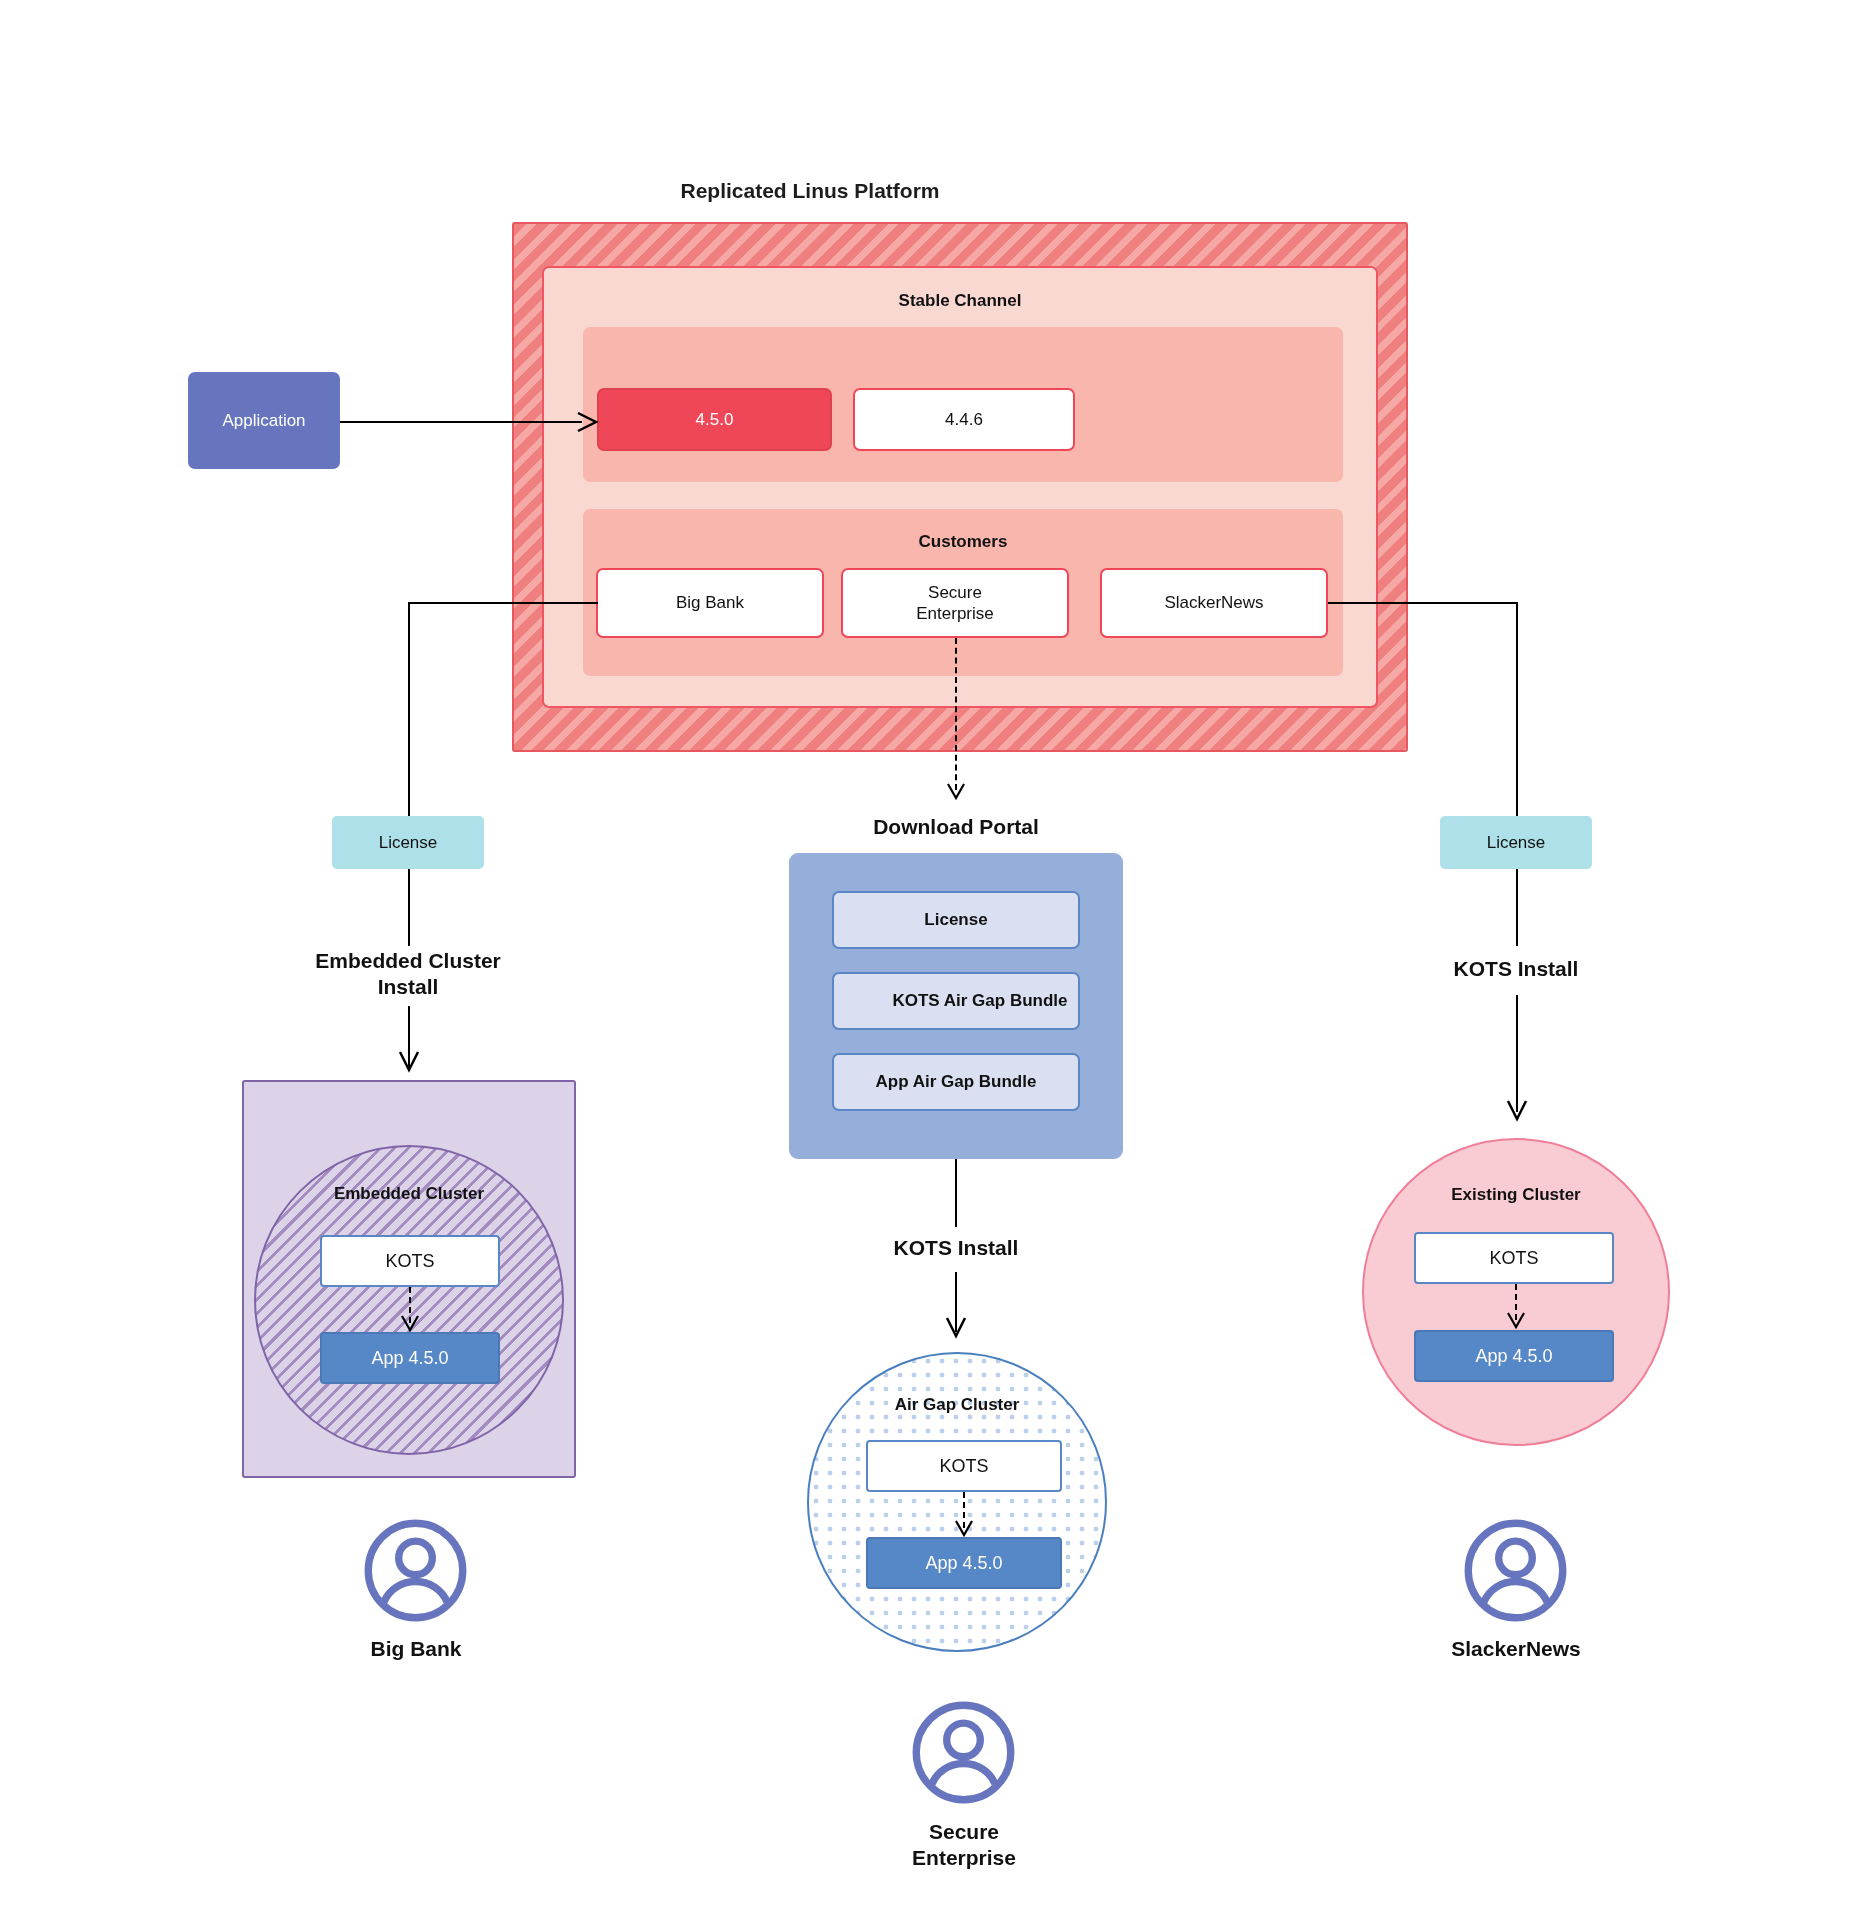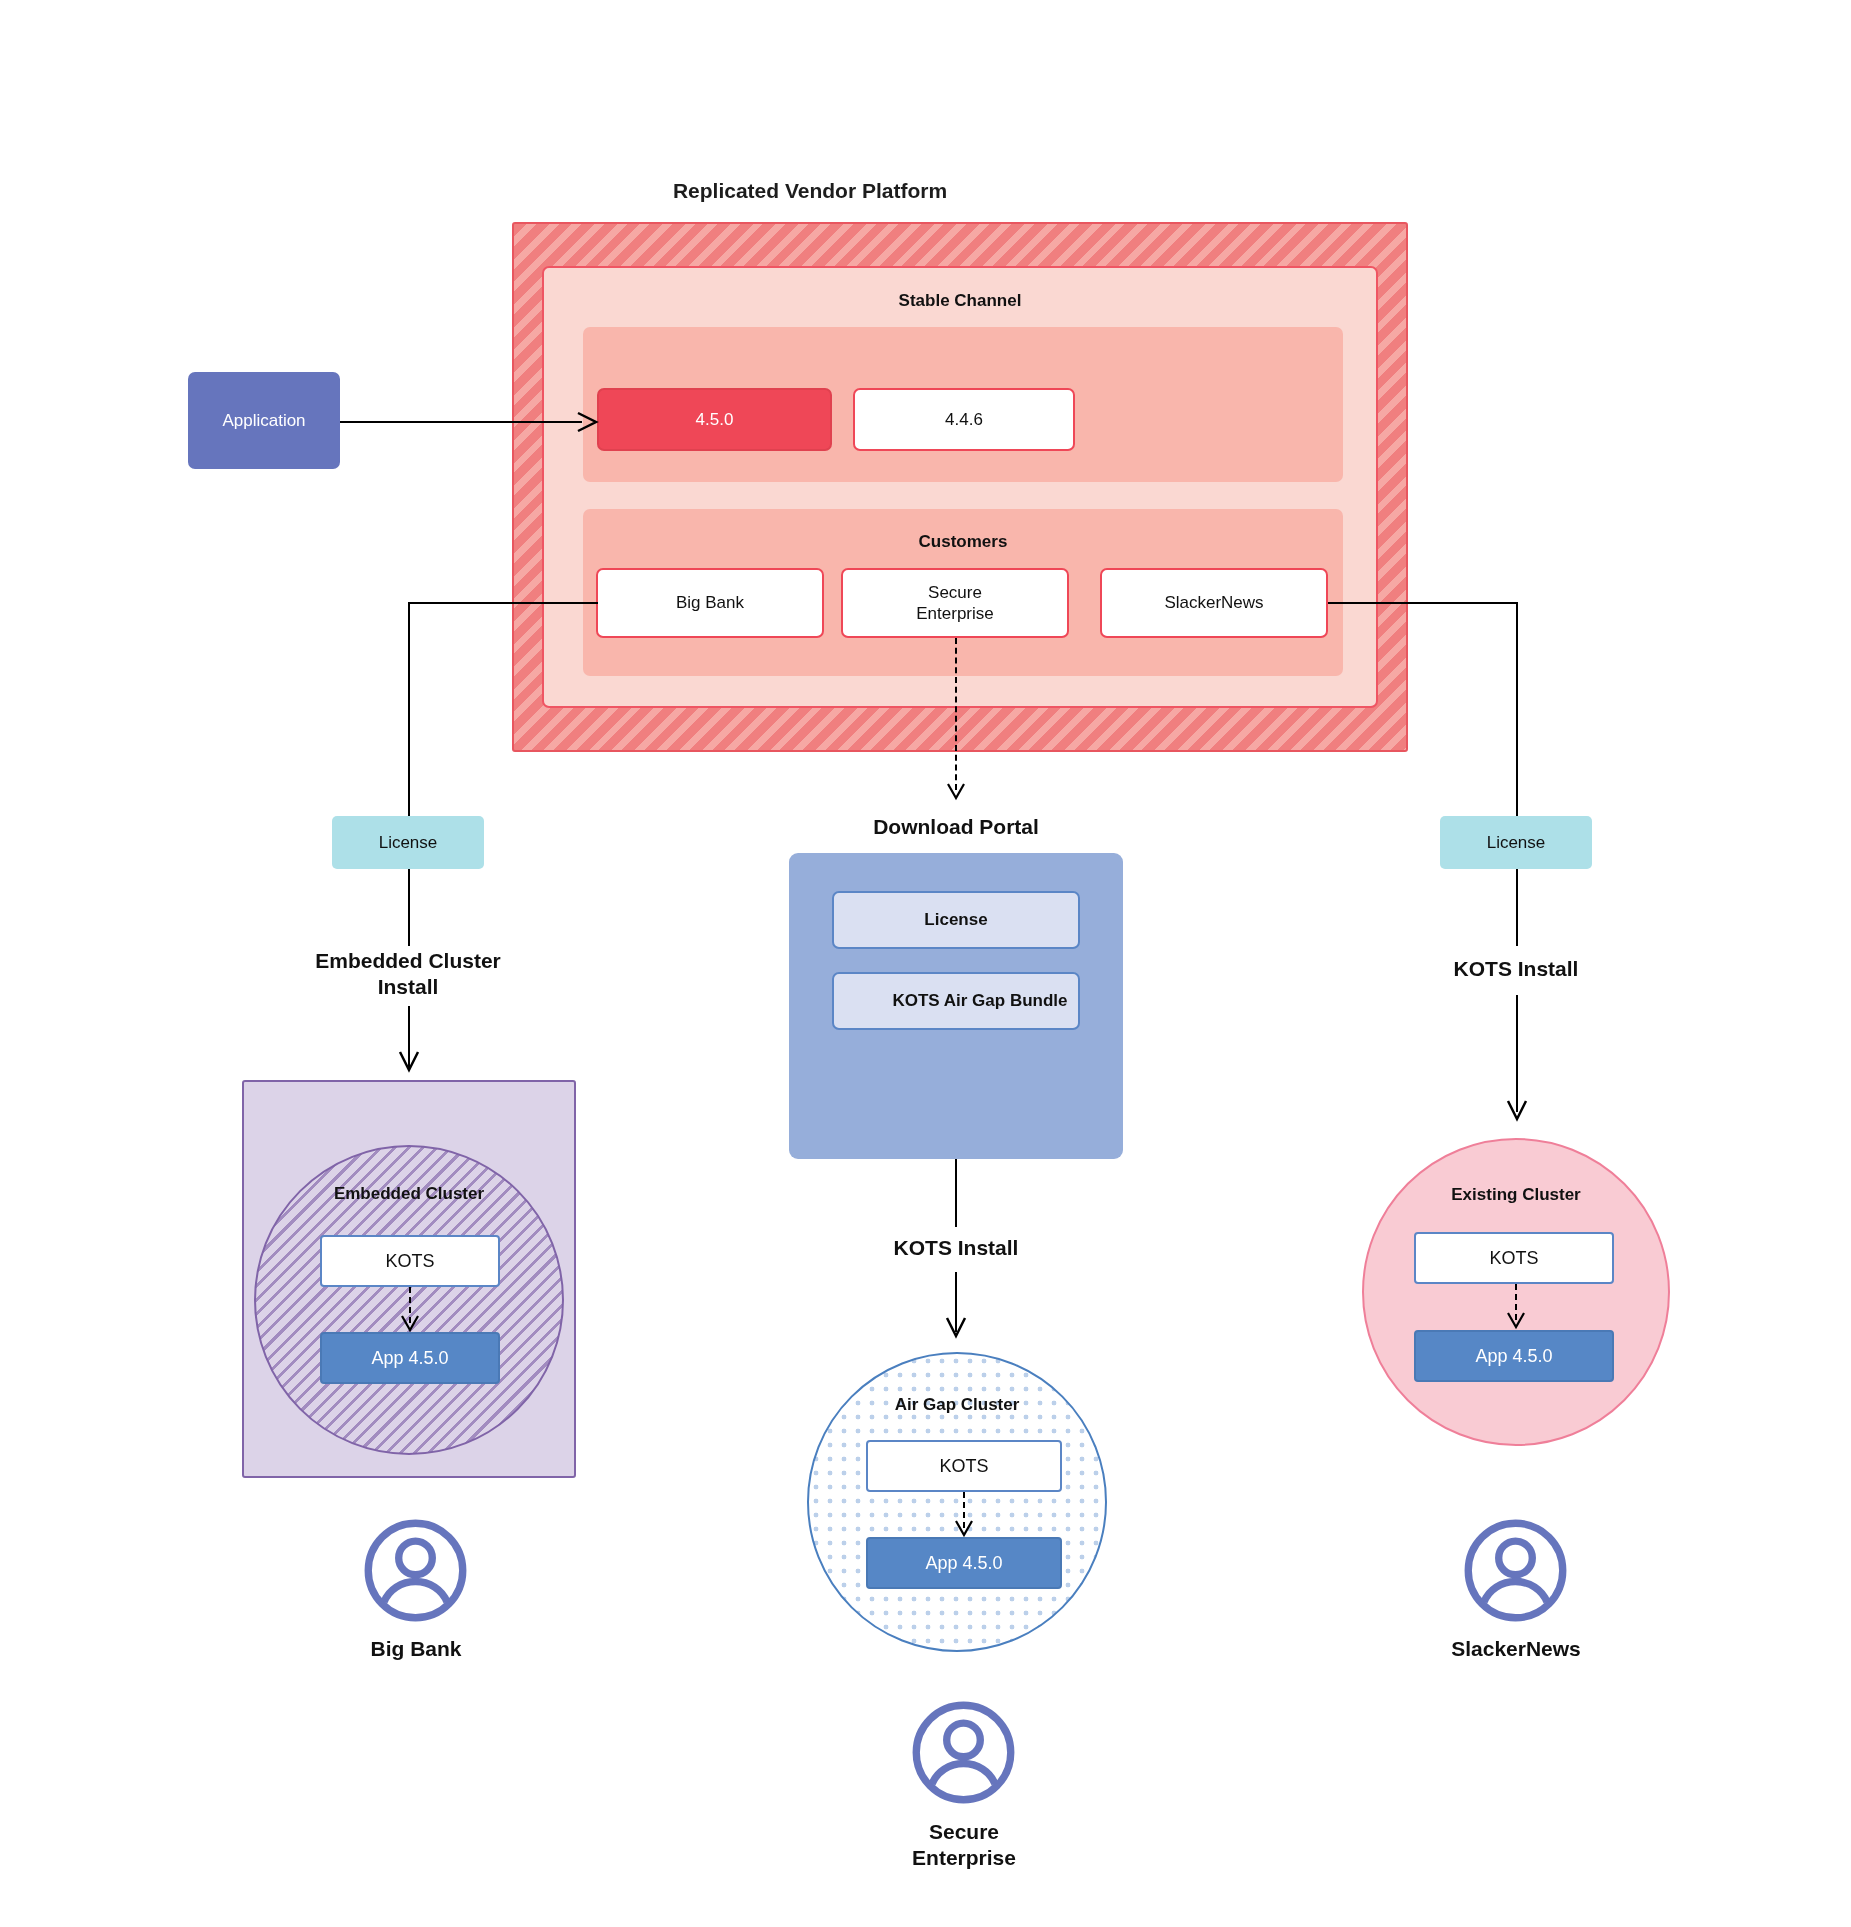"Replicated Vendor Platform" div.abs { text: Vendor -> Linus }
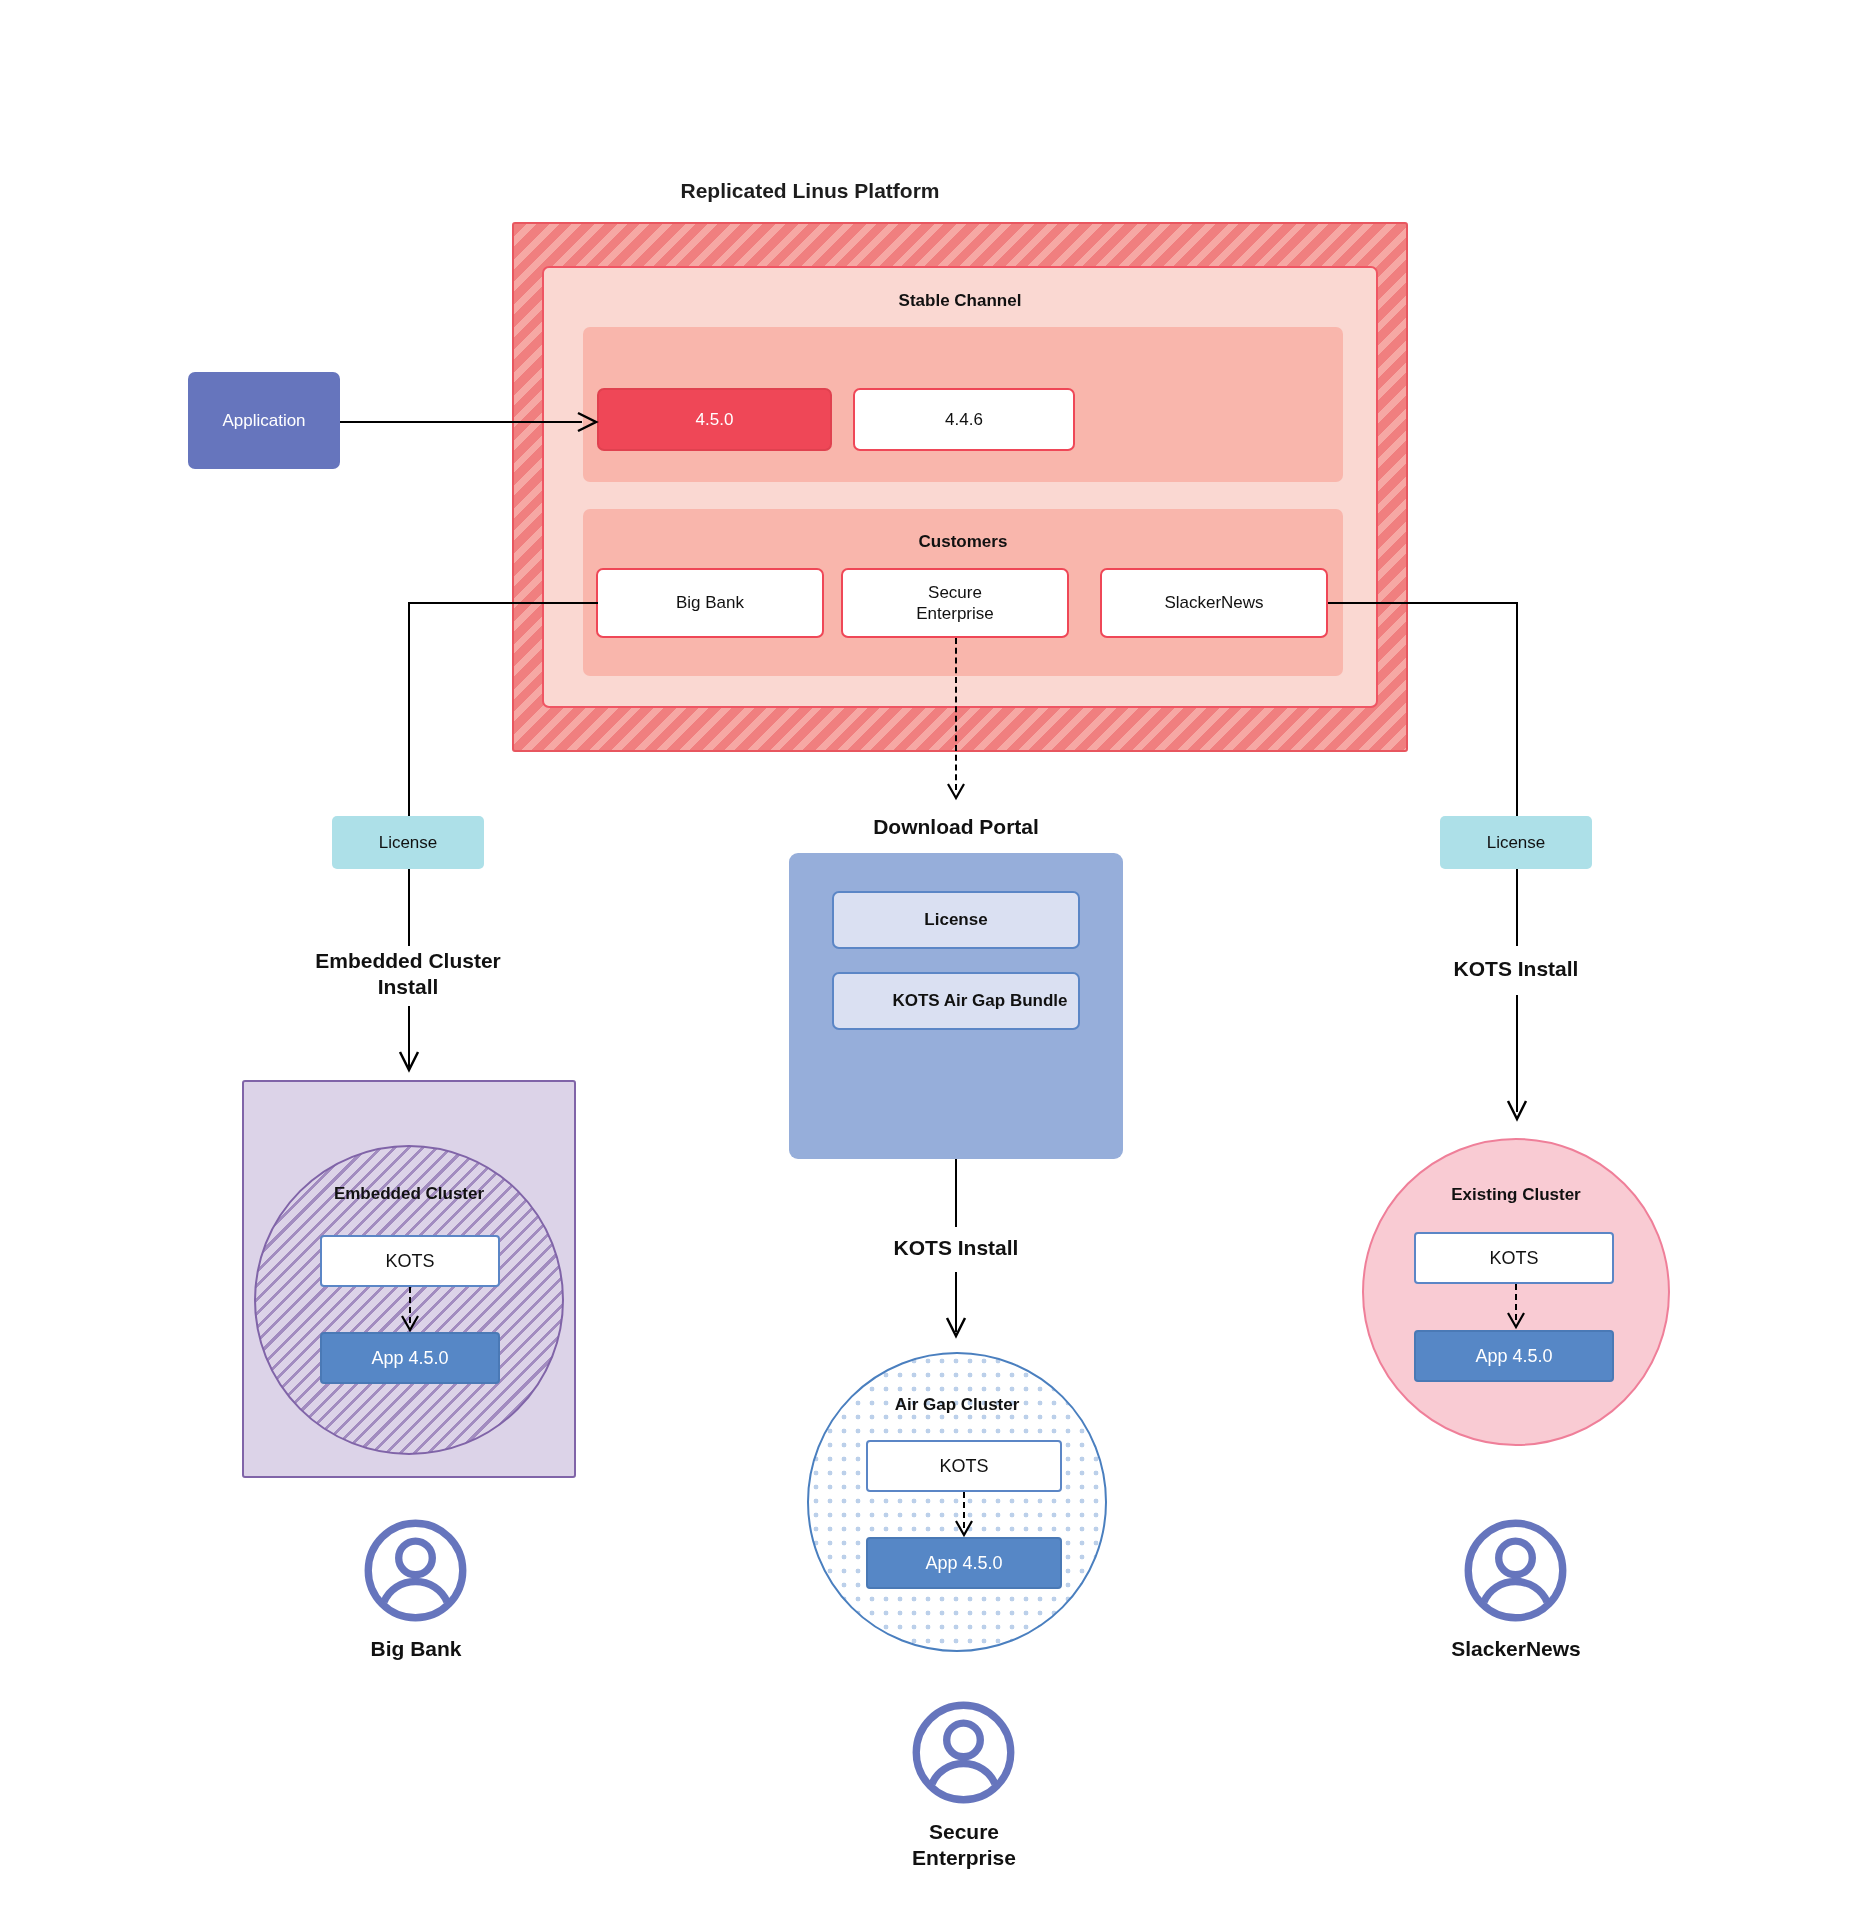"App Air Gap Bundle" div.abs { html: none -> <div>App Air Gap Bundle</div> }
